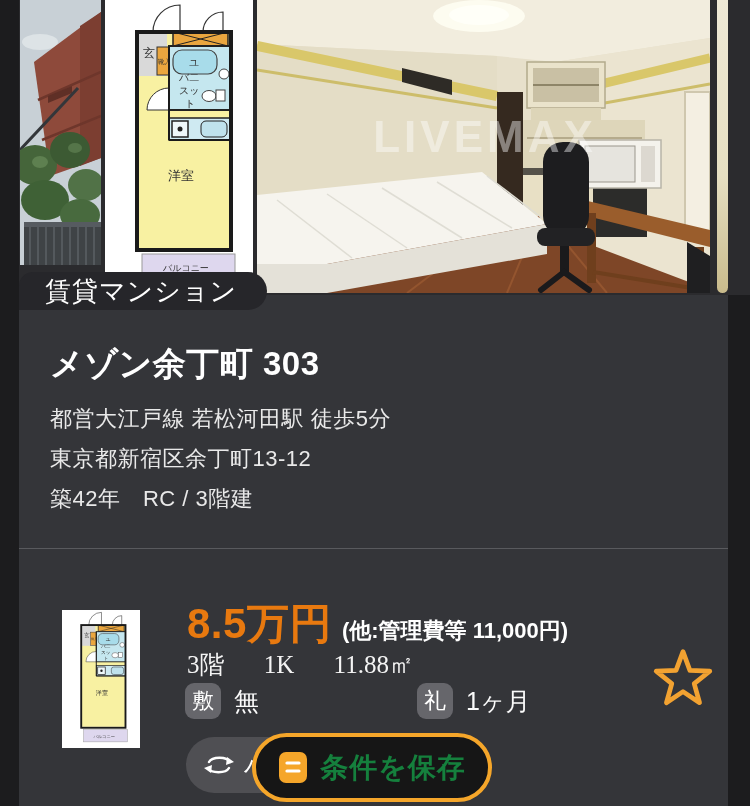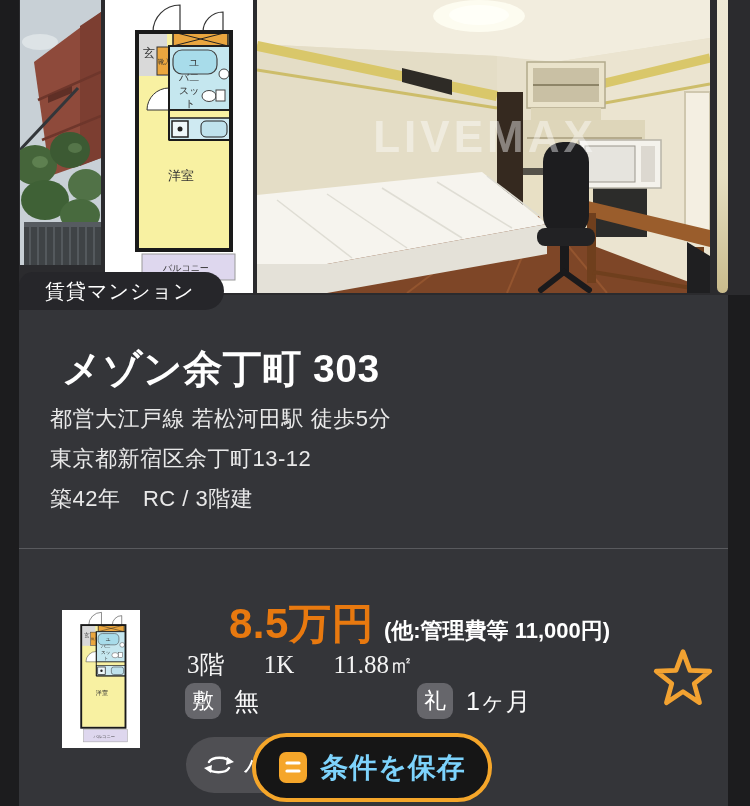"賃貸マンション" .type-badge { font-size: 20px -> 26px }
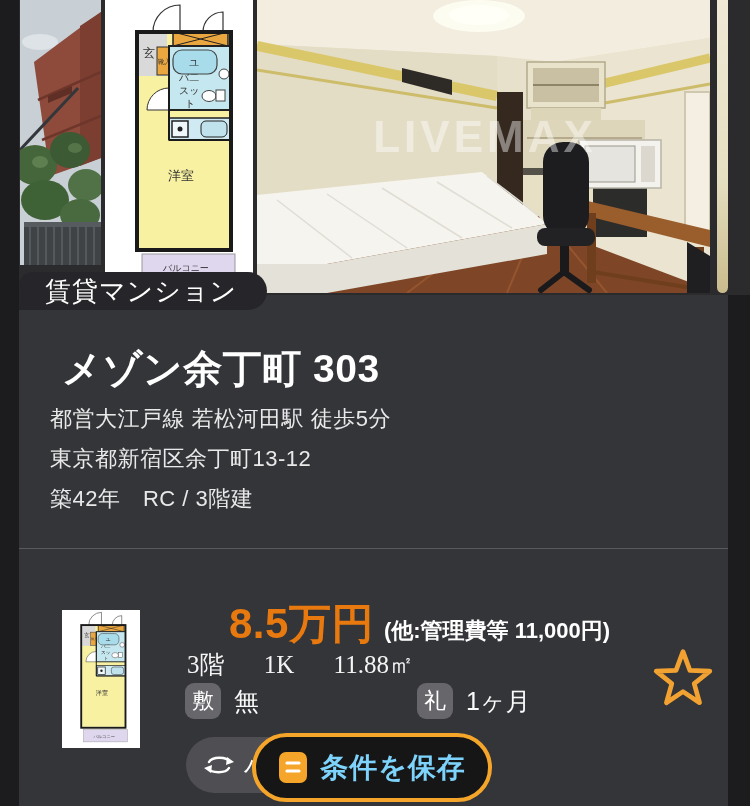"メゾン余丁町 303" .title { font-size: 39px -> 33px; margin-left: 12px -> none }
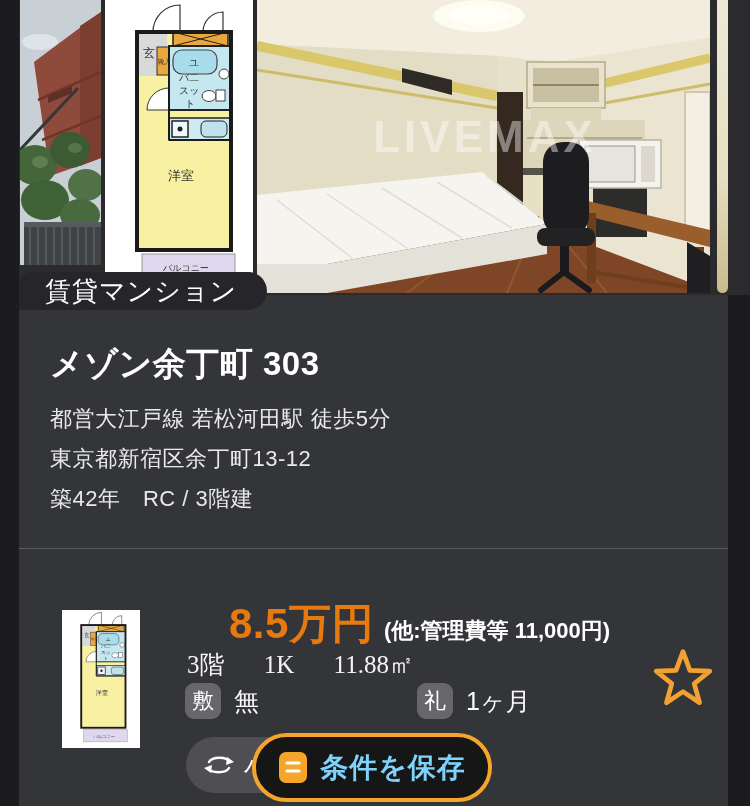"8.5万円" .price-main { margin-left: 42px -> none }
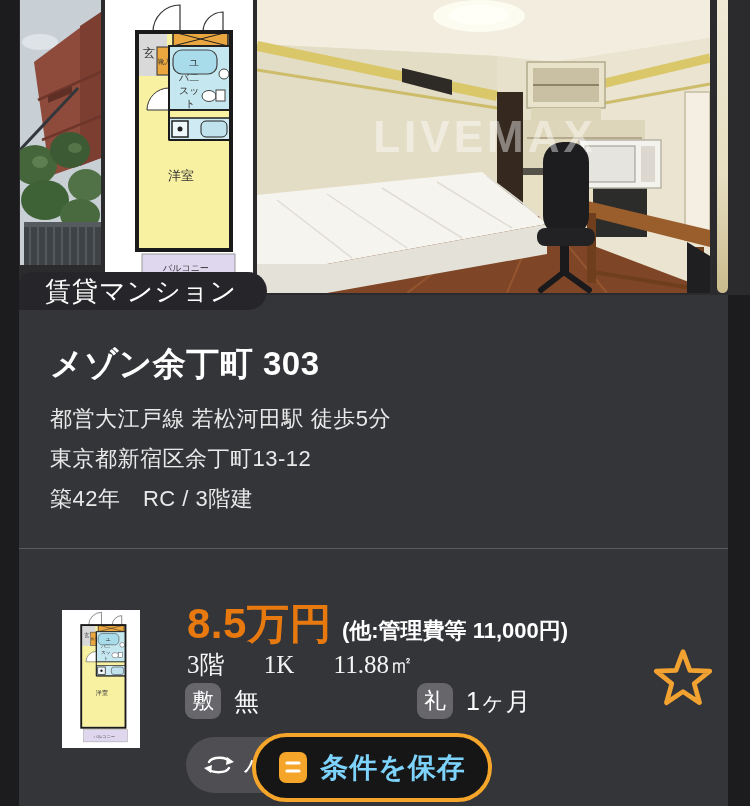"条件を保存" .save-btn { color: #7dd3fc -> #15803d }
